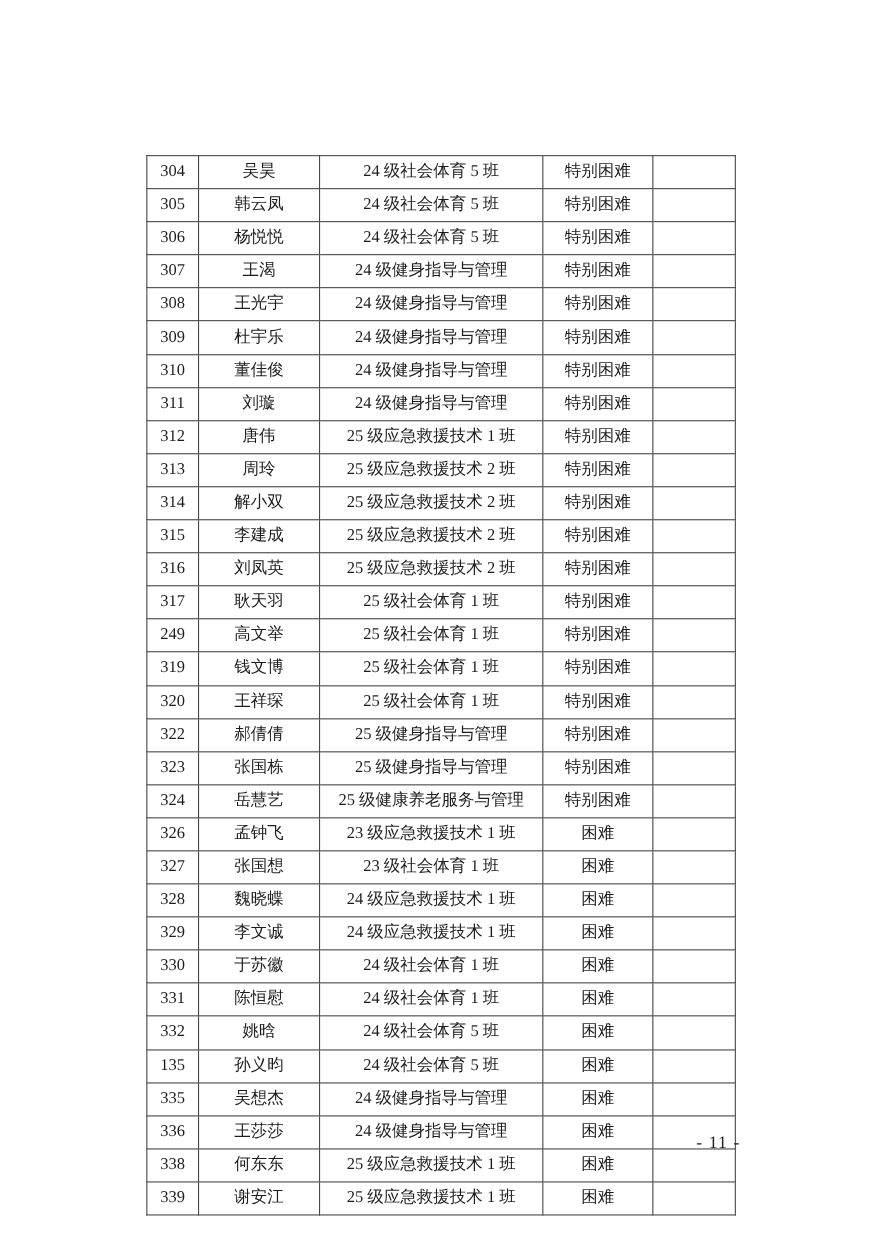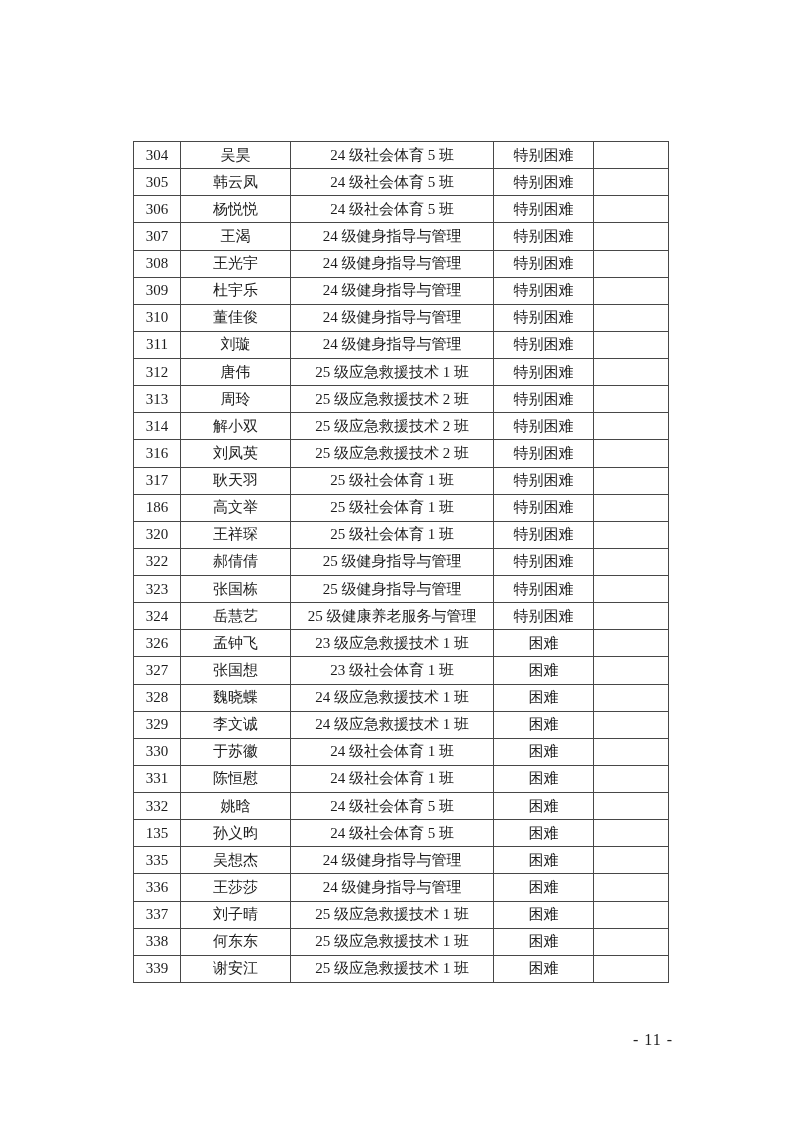"304" table.roster { height: 842px -> 964px }
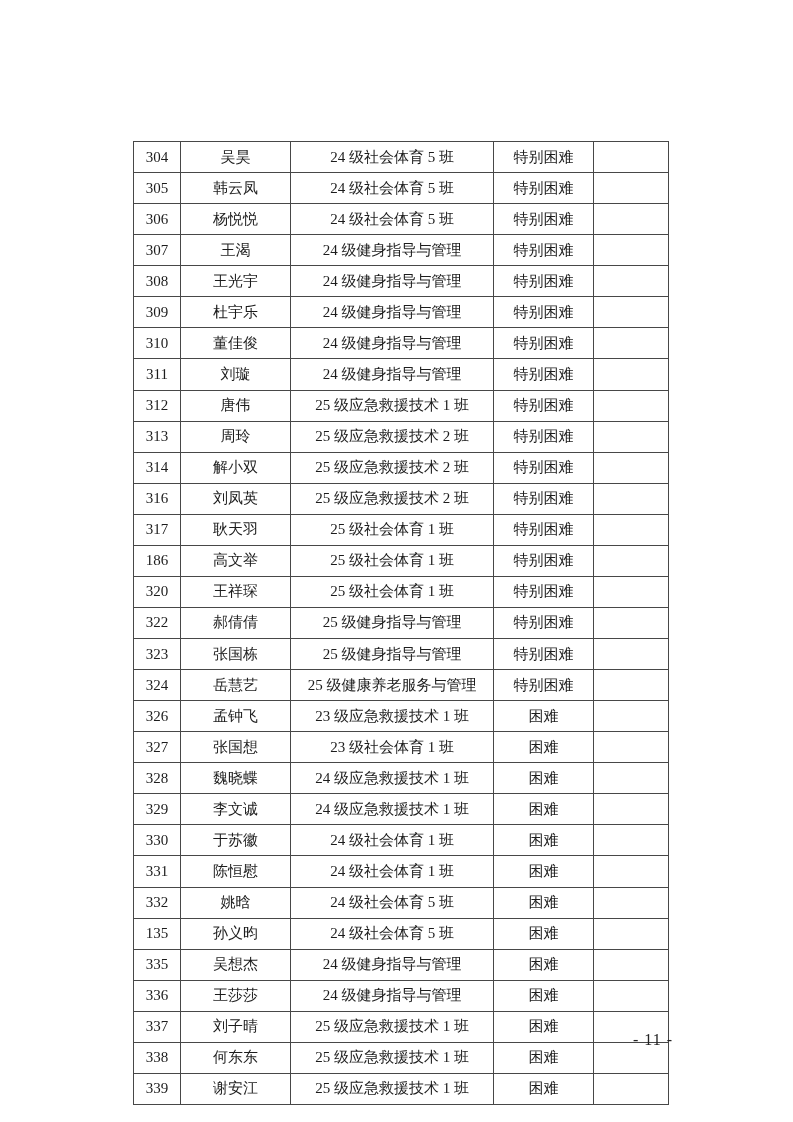"315" tr { html: none -> <tr> <td>315</td> <td>李建成</td> <td>25 级应急救援技术 2 班</td> <td>特别困难</td> <td></td> </tr> }
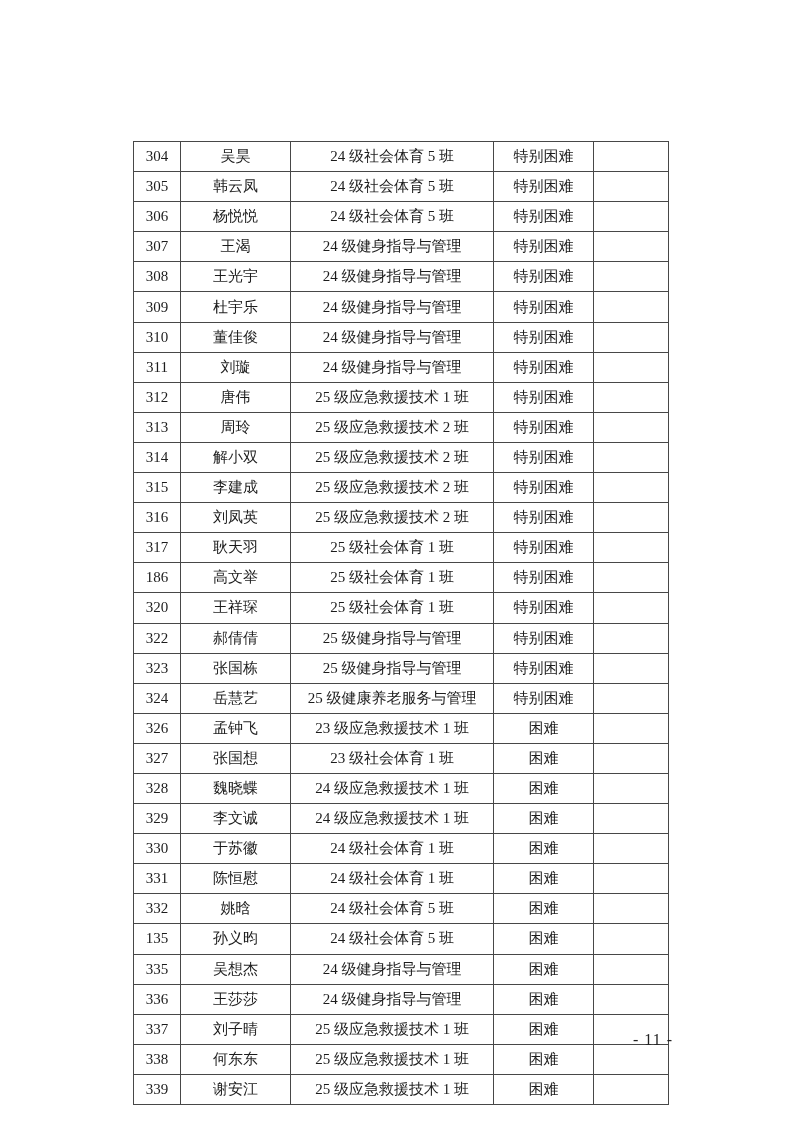"186" td { text: 186 -> 249 }
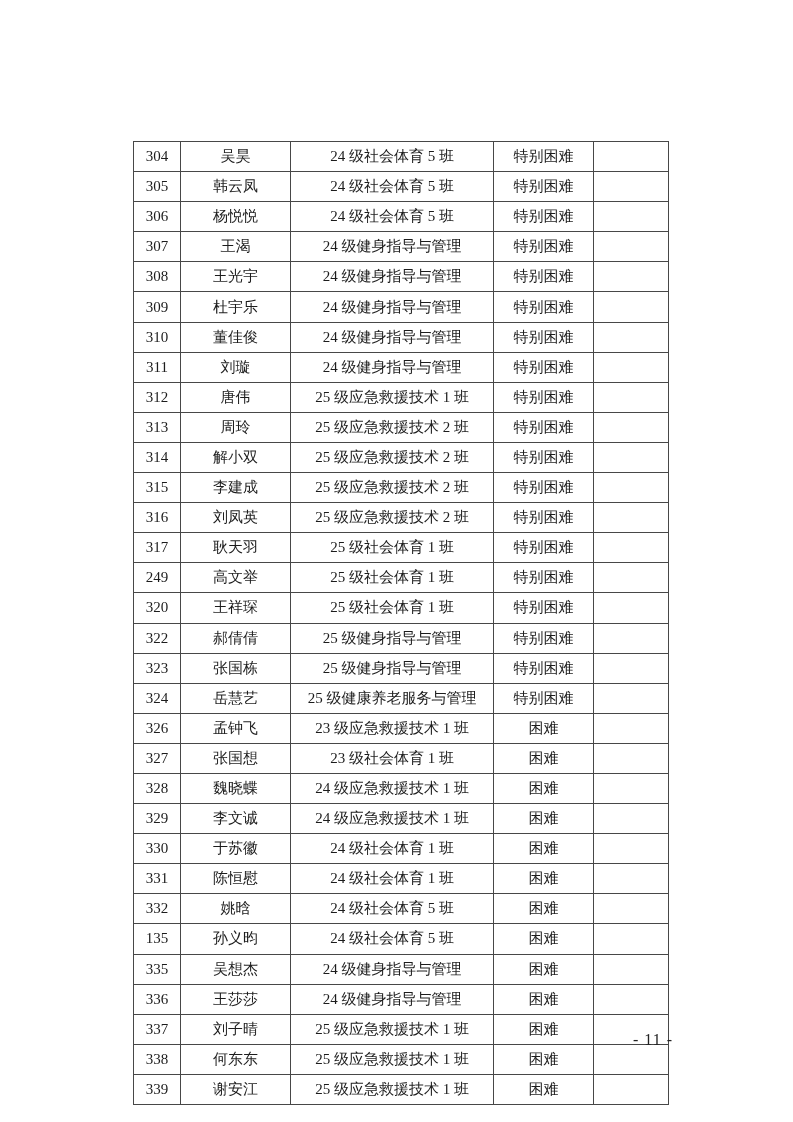"319" tr { html: none -> <tr> <td>319</td> <td>钱文博</td> <td>25 级社会体育 1 班</td> <td>特别困难</td> <td></td> </tr> }
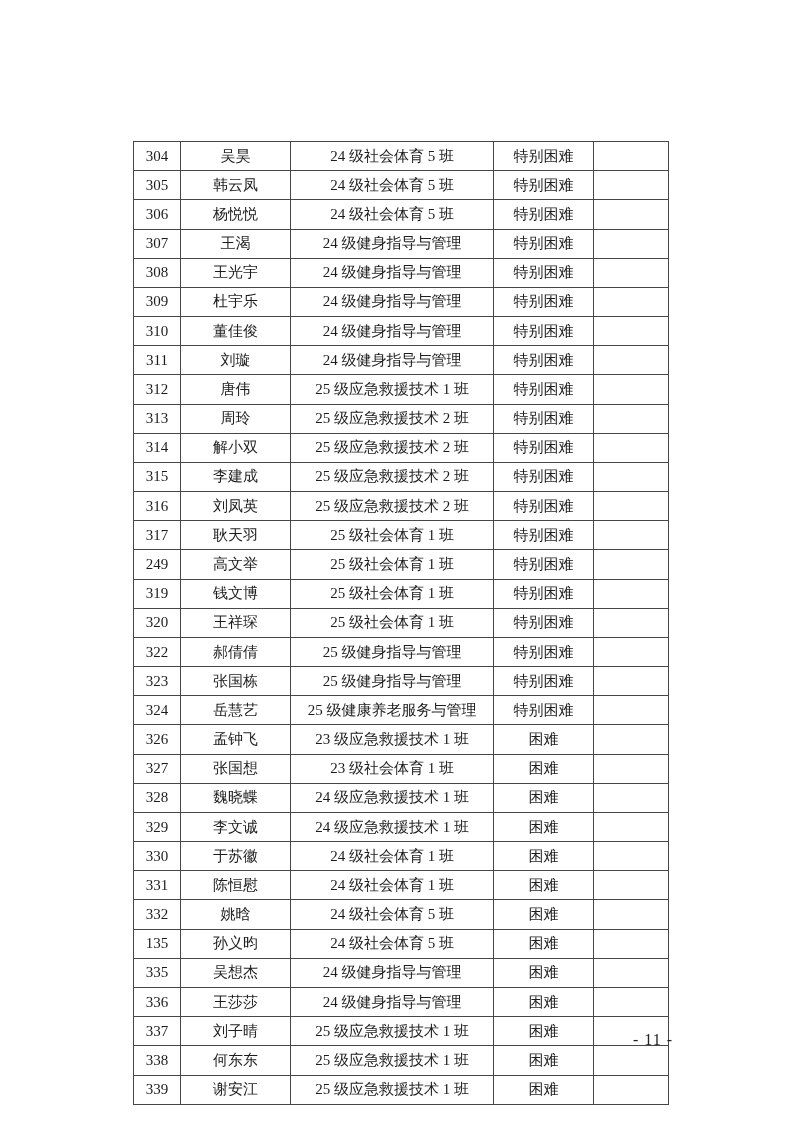"337" tr { html: <tr> <td>337</td> <td>刘子晴</td> <td>25 级应急救援技术 1 班</td> <td>困难</td> <td></td> </tr> -> none }
